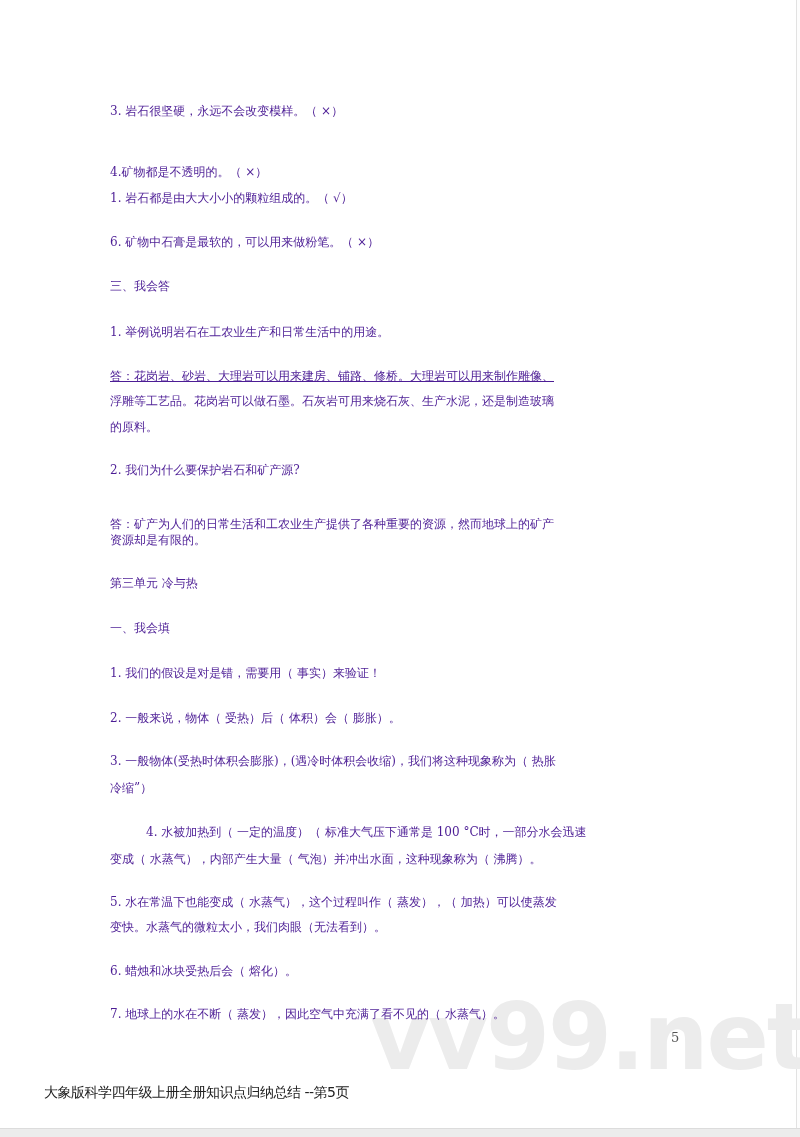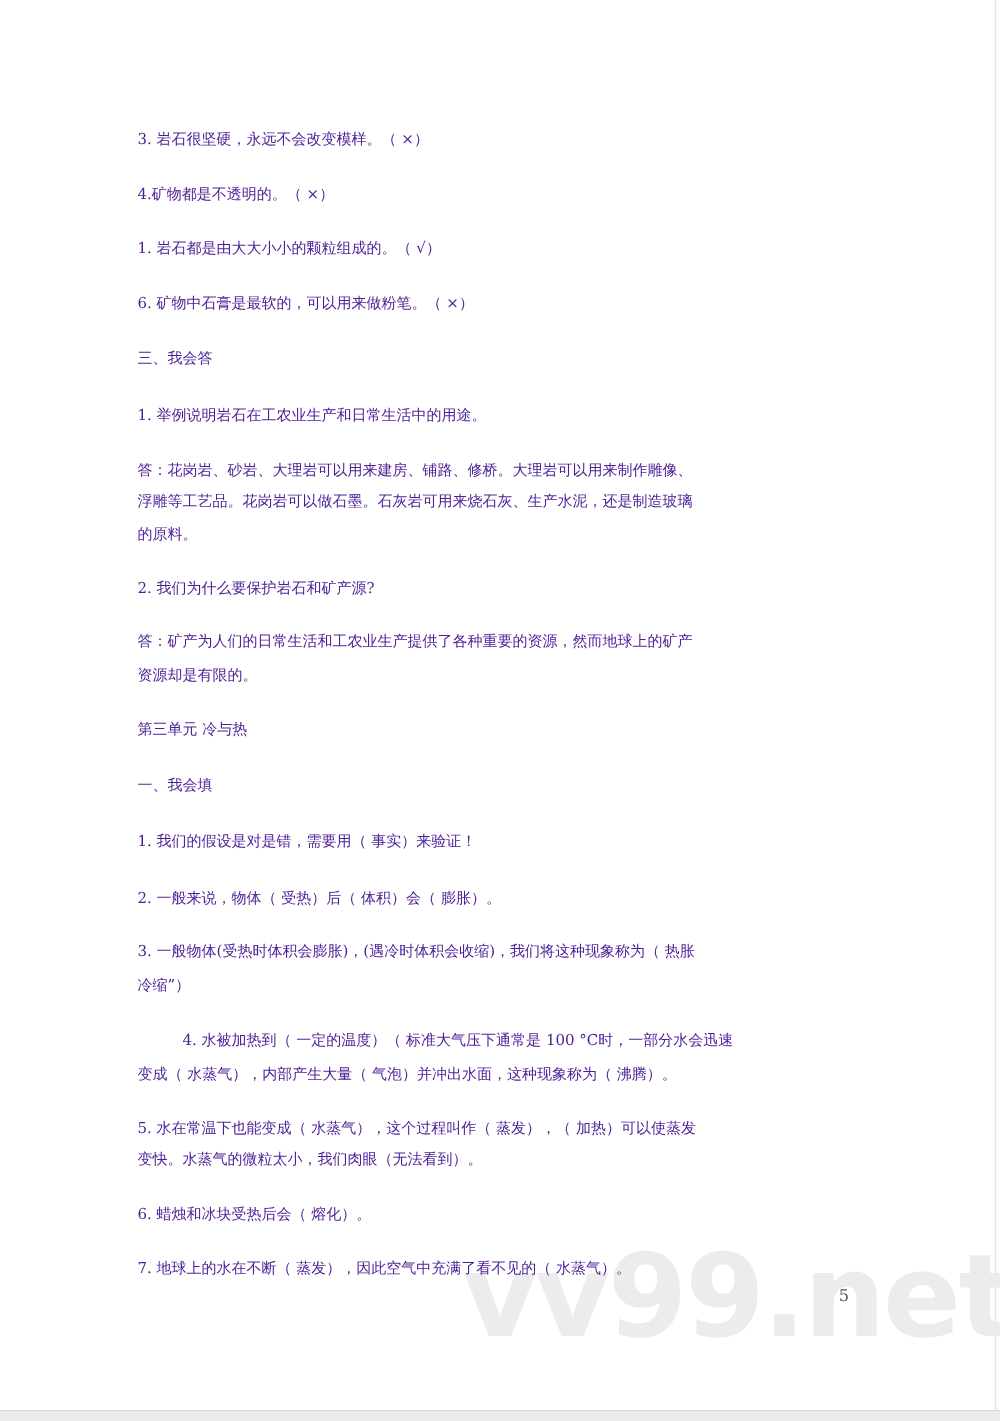"4.矿物都是不透明的。（ ×）" div.line { top: 142px -> 159px }
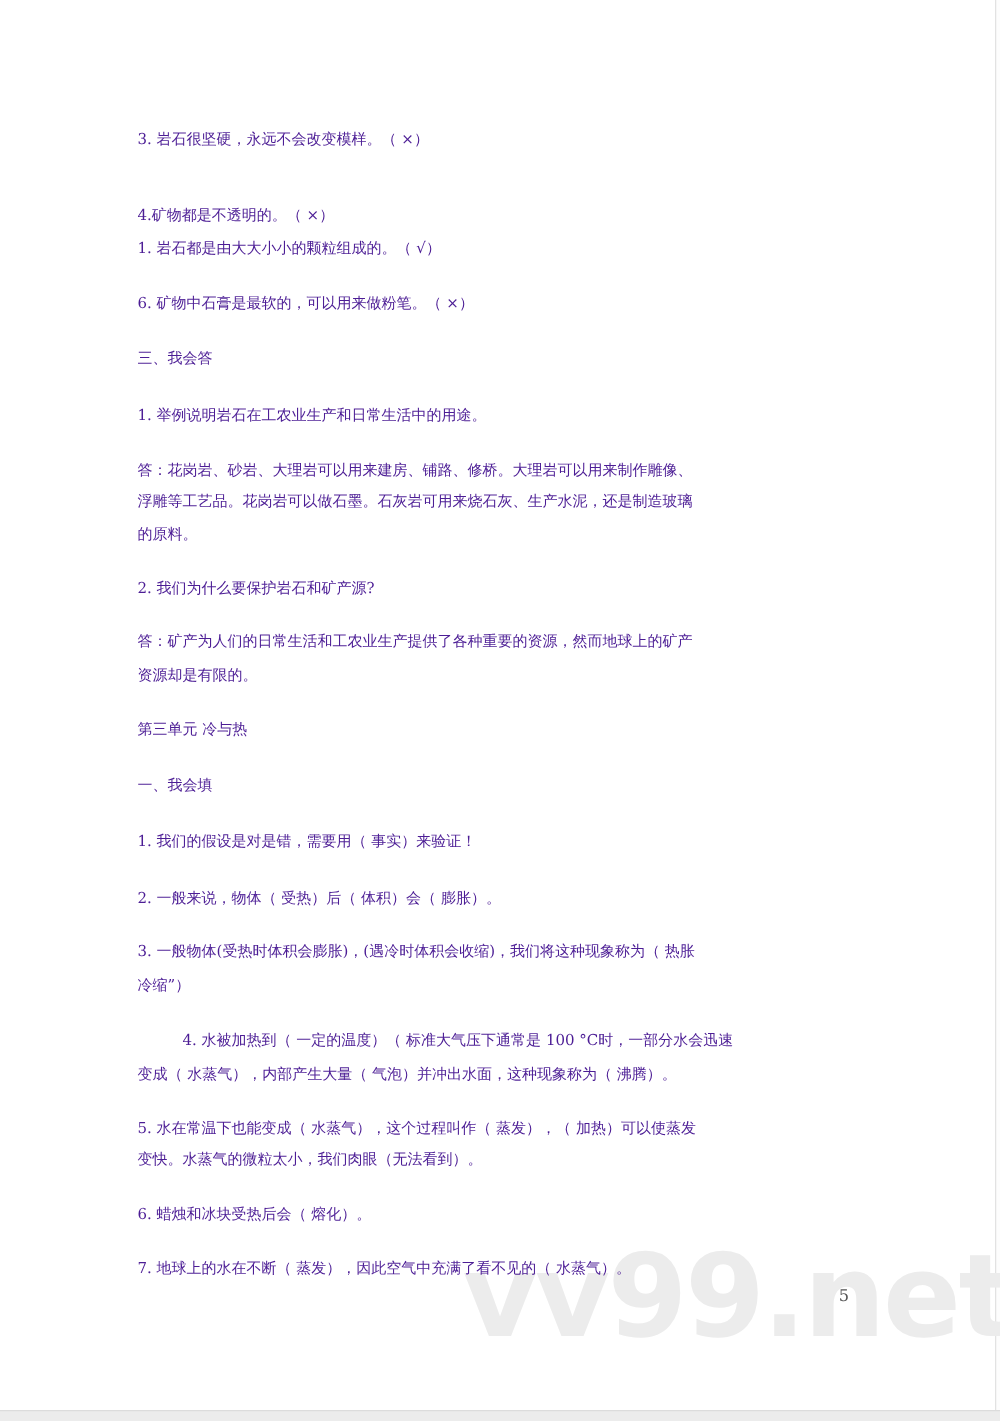"答：花岗岩、砂岩、大理岩可以用来建房、铺路、修桥。大理岩可以用来制作雕像、" div.line { text-decoration: none -> underline }
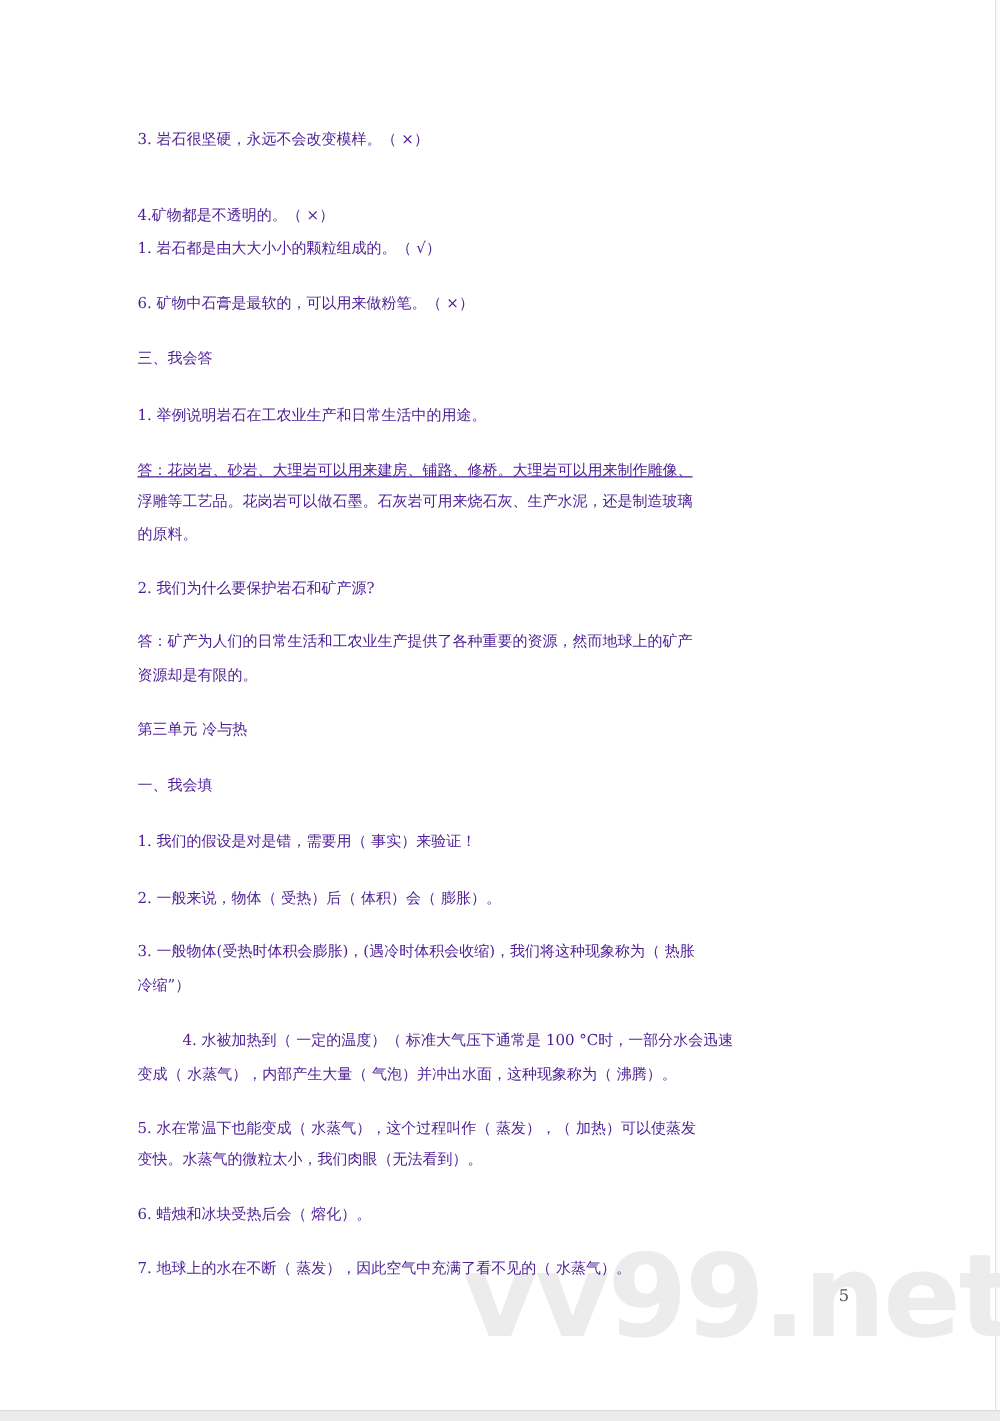"答：矿产为人们的日常生活和工农业生产提供了各种重要的资源，然而地球上的矿产" div.line { top: 500px -> 511px }
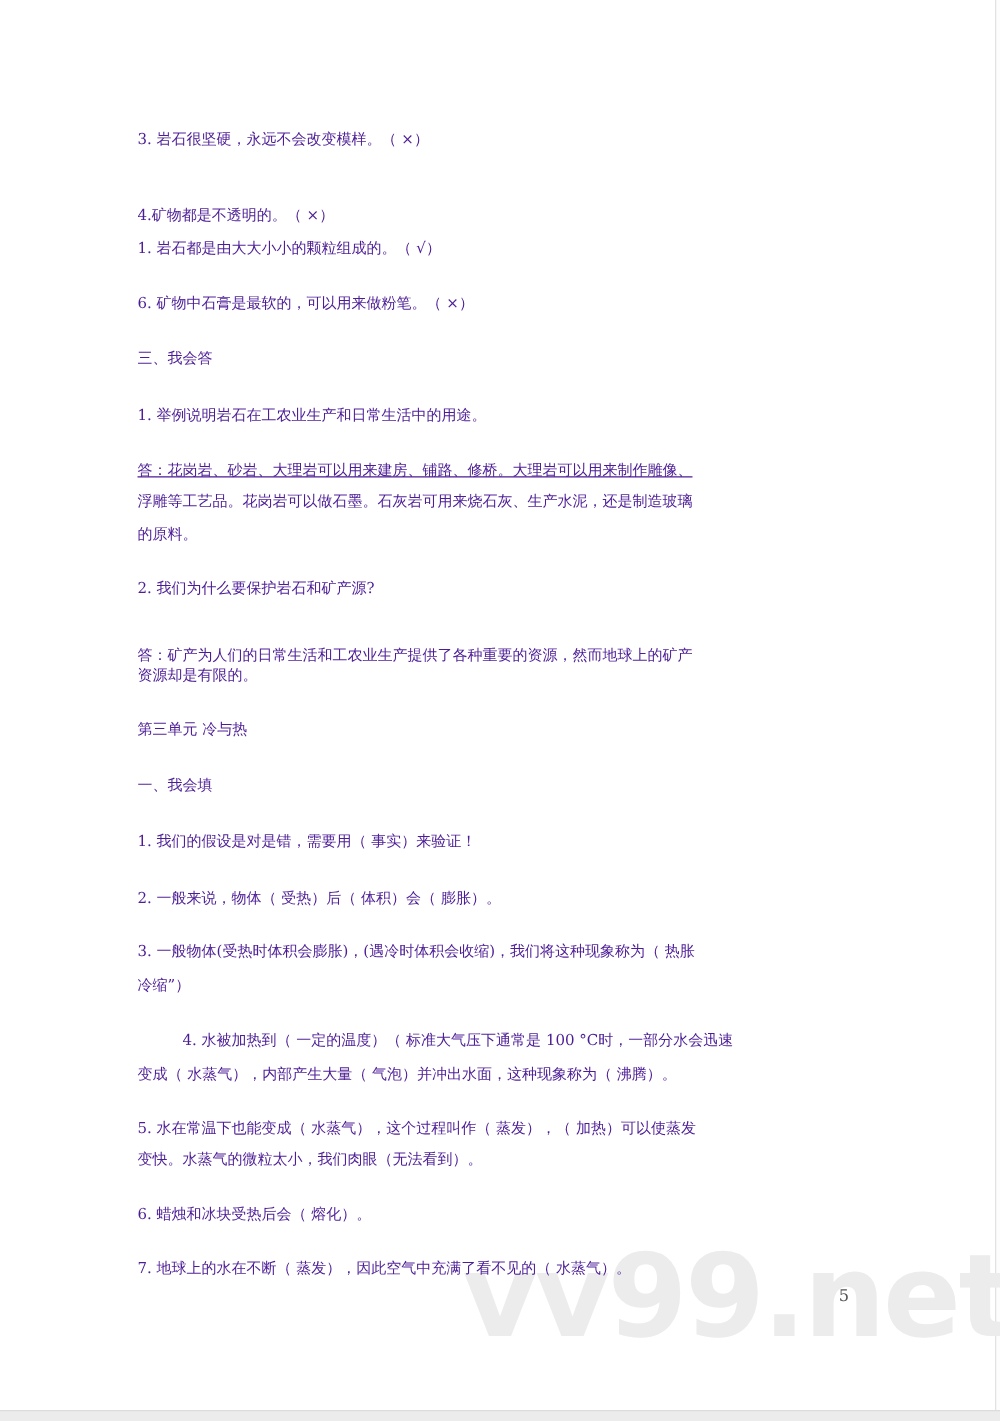"大象版科学四年级上册全册知识点归纳总结 --第5页" div.footer { html: none -> <div>大象版科学四年级上册全册知识点归纳总结 --第5页</div> }
